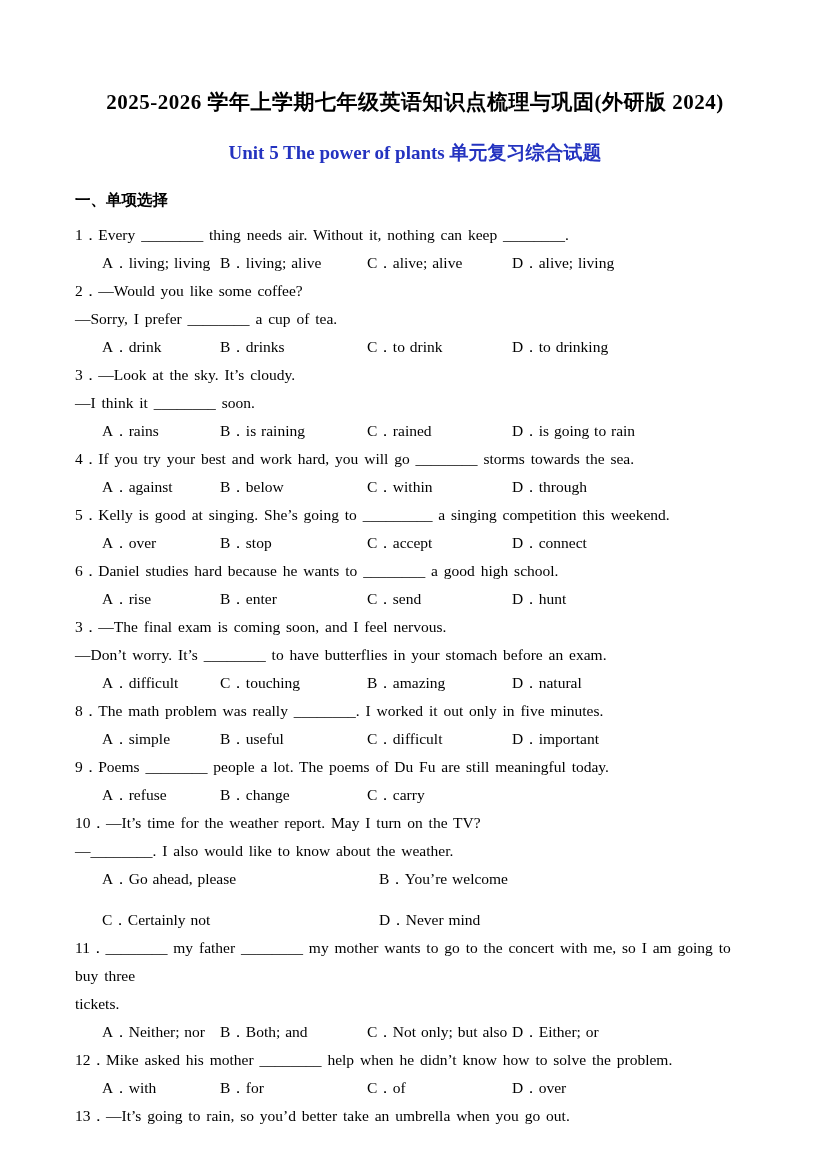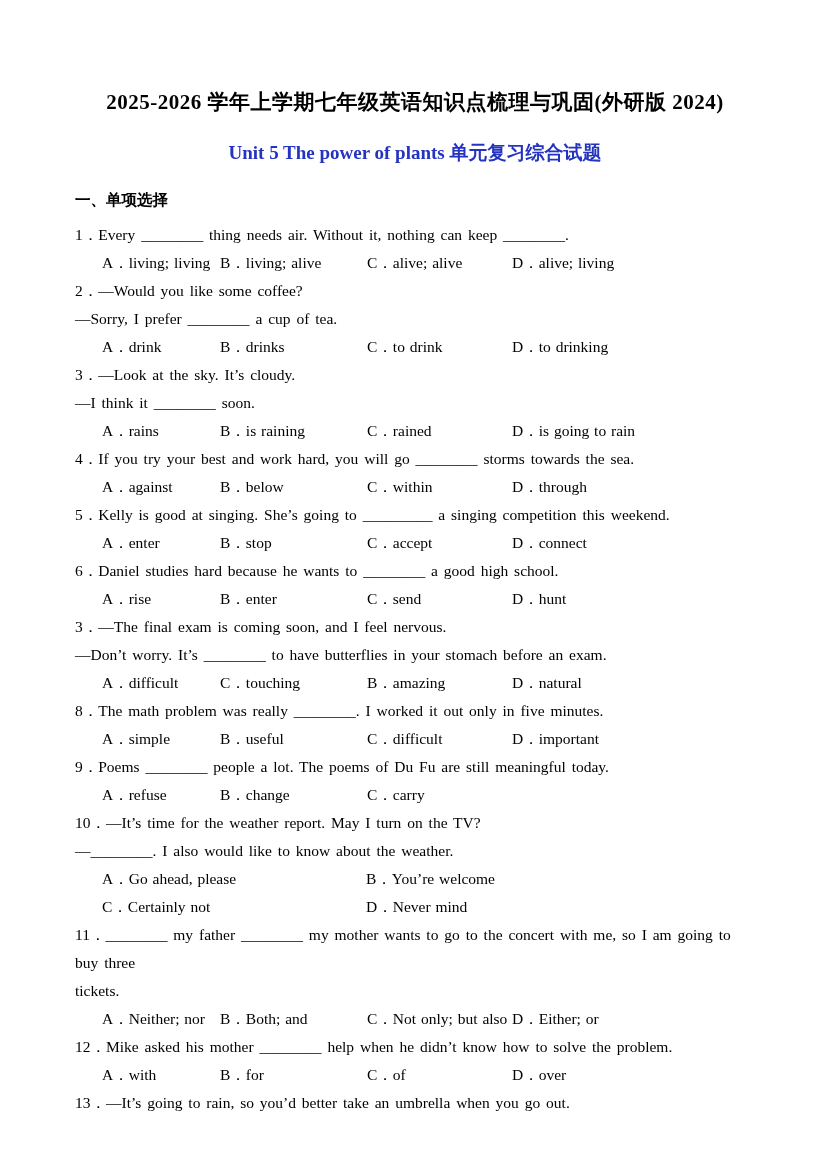"A．enter" div.option { text: enter -> over }
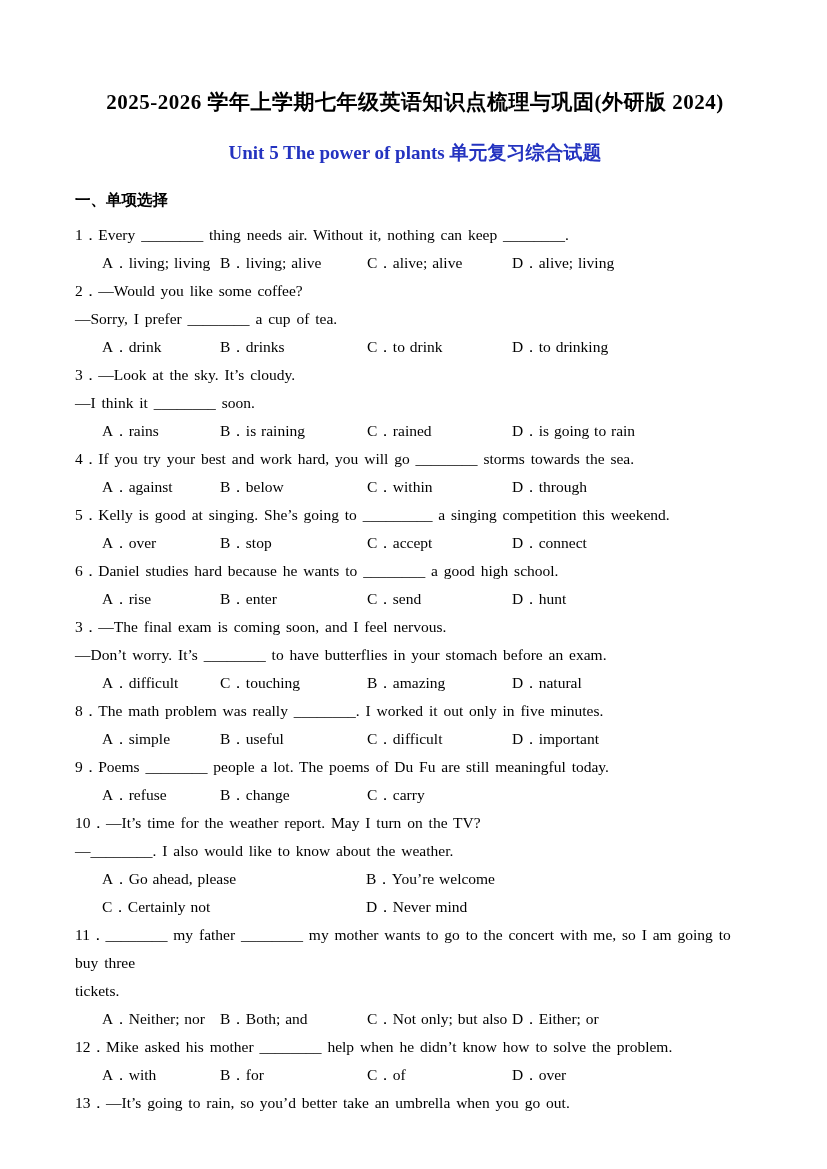"A．Go ahead, please" .options.two-col { gap: none -> 13px }
